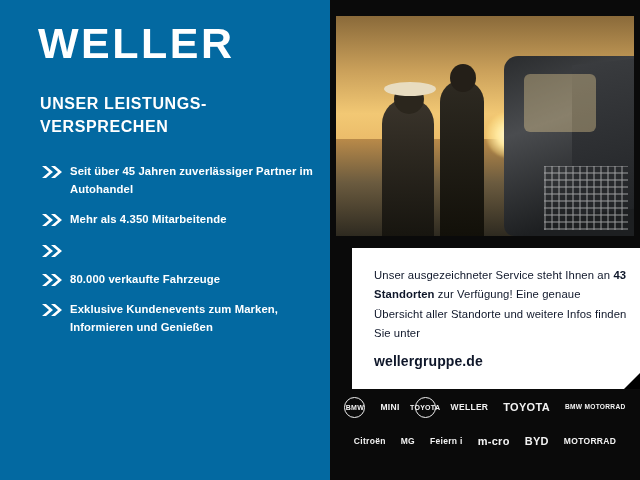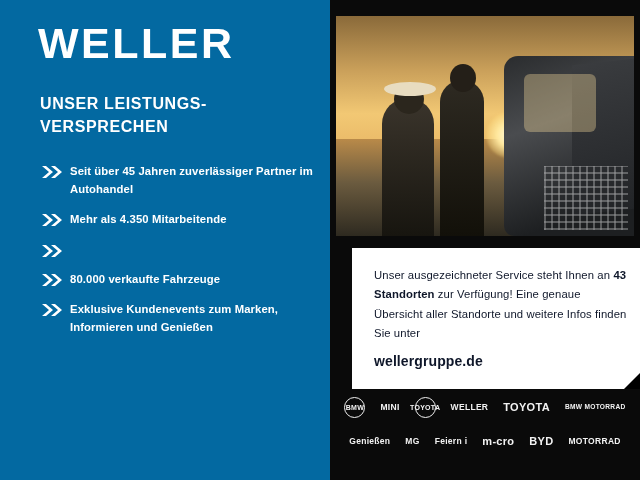"Genießen" span.brand-mark { text: Genießen -> Citroën }
